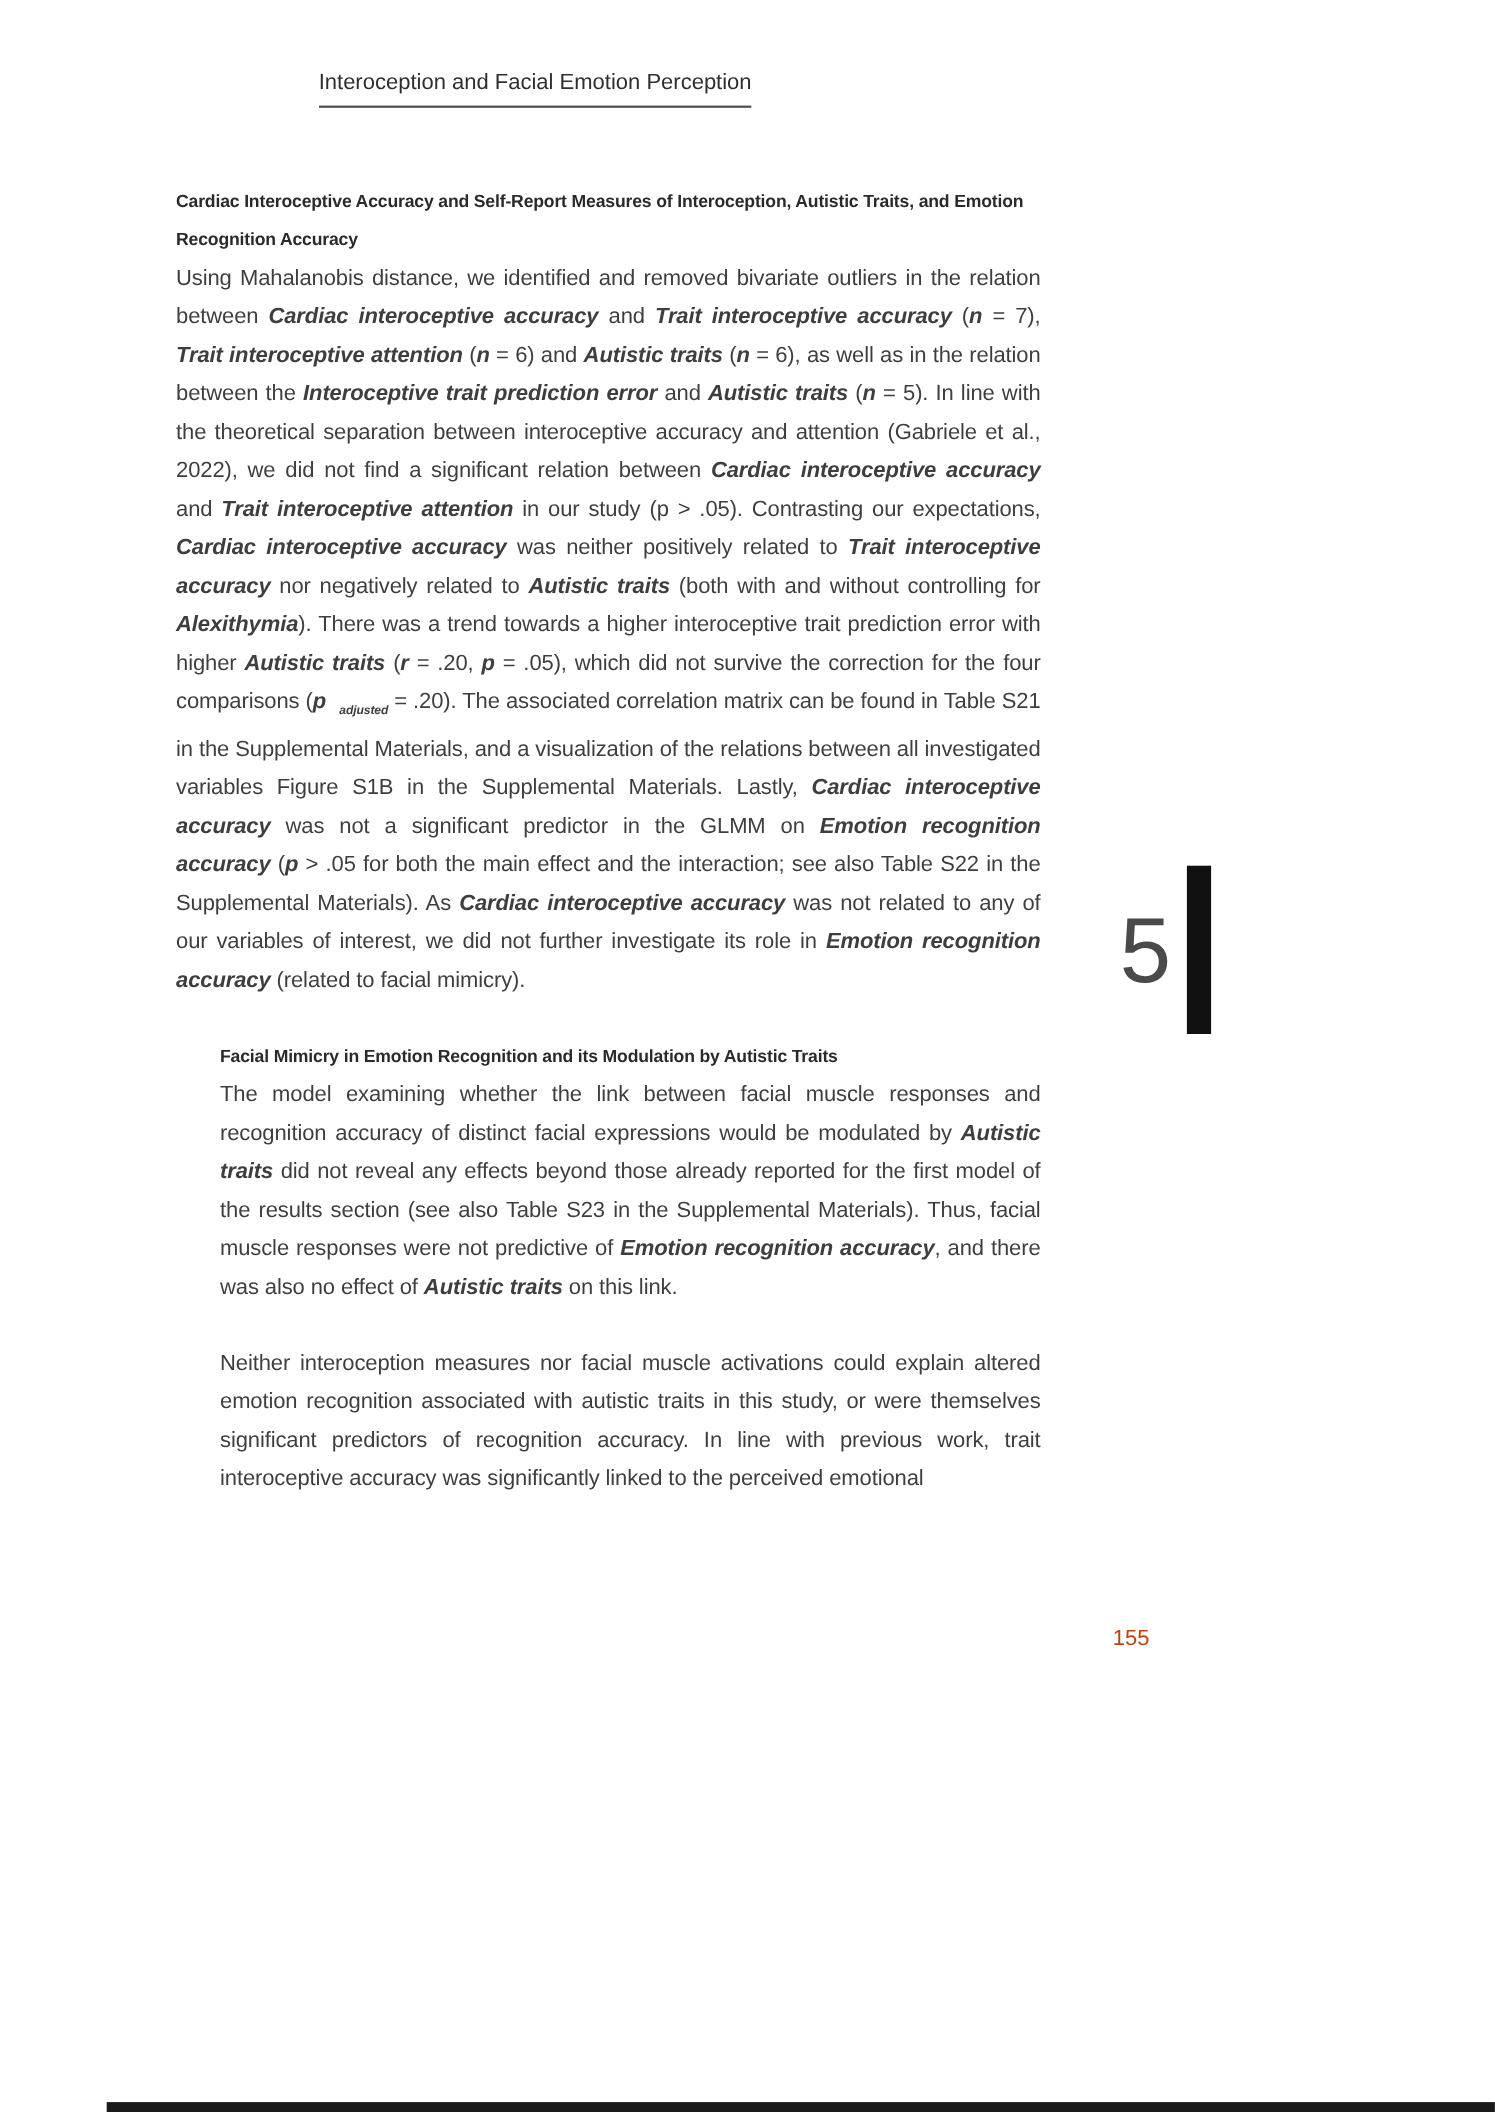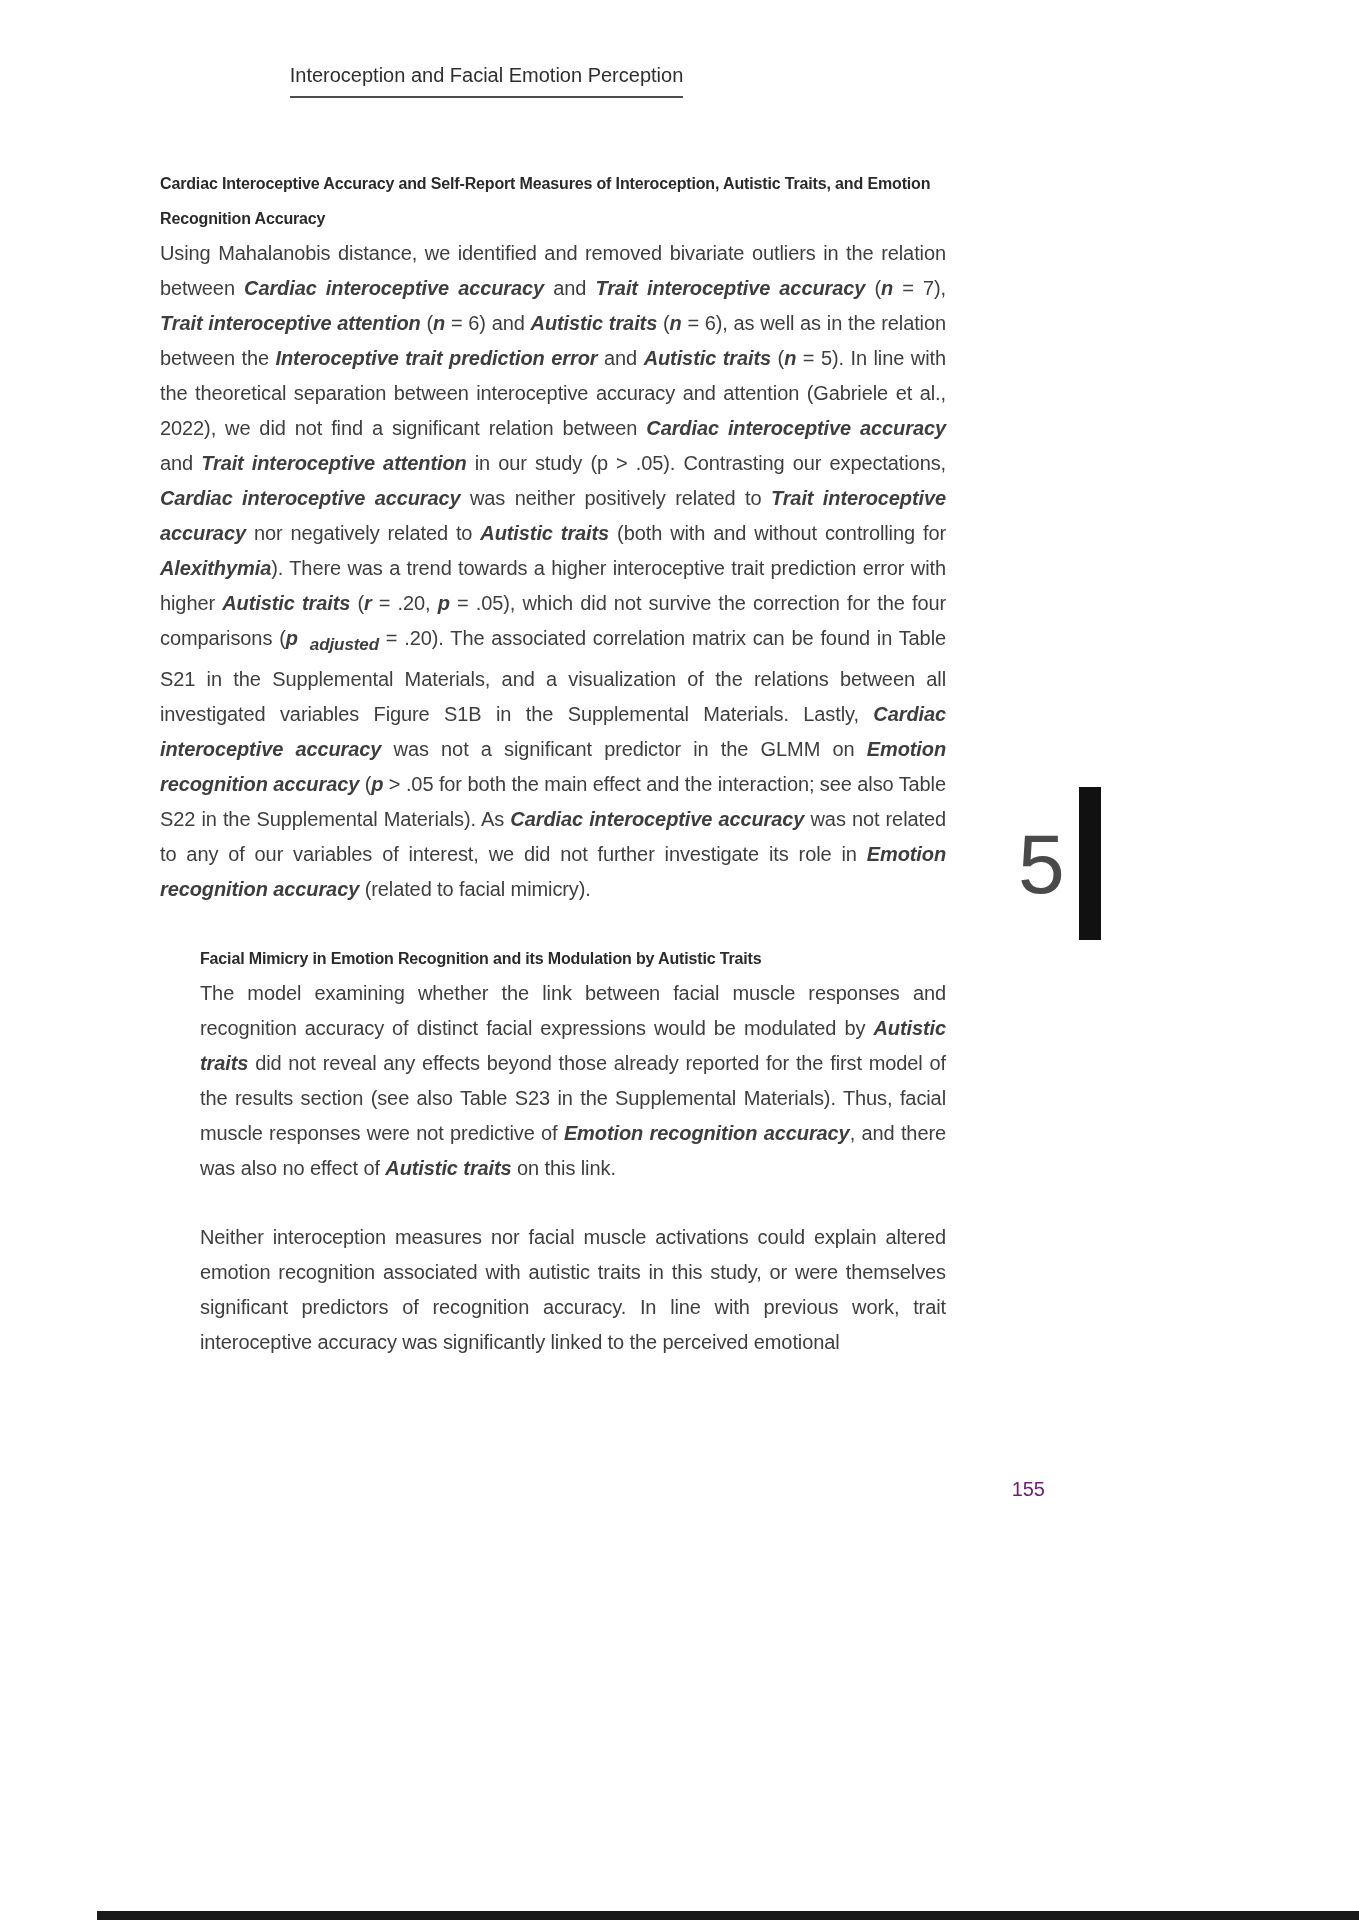"adjusted" .sub { font-size: 17px -> 11px }
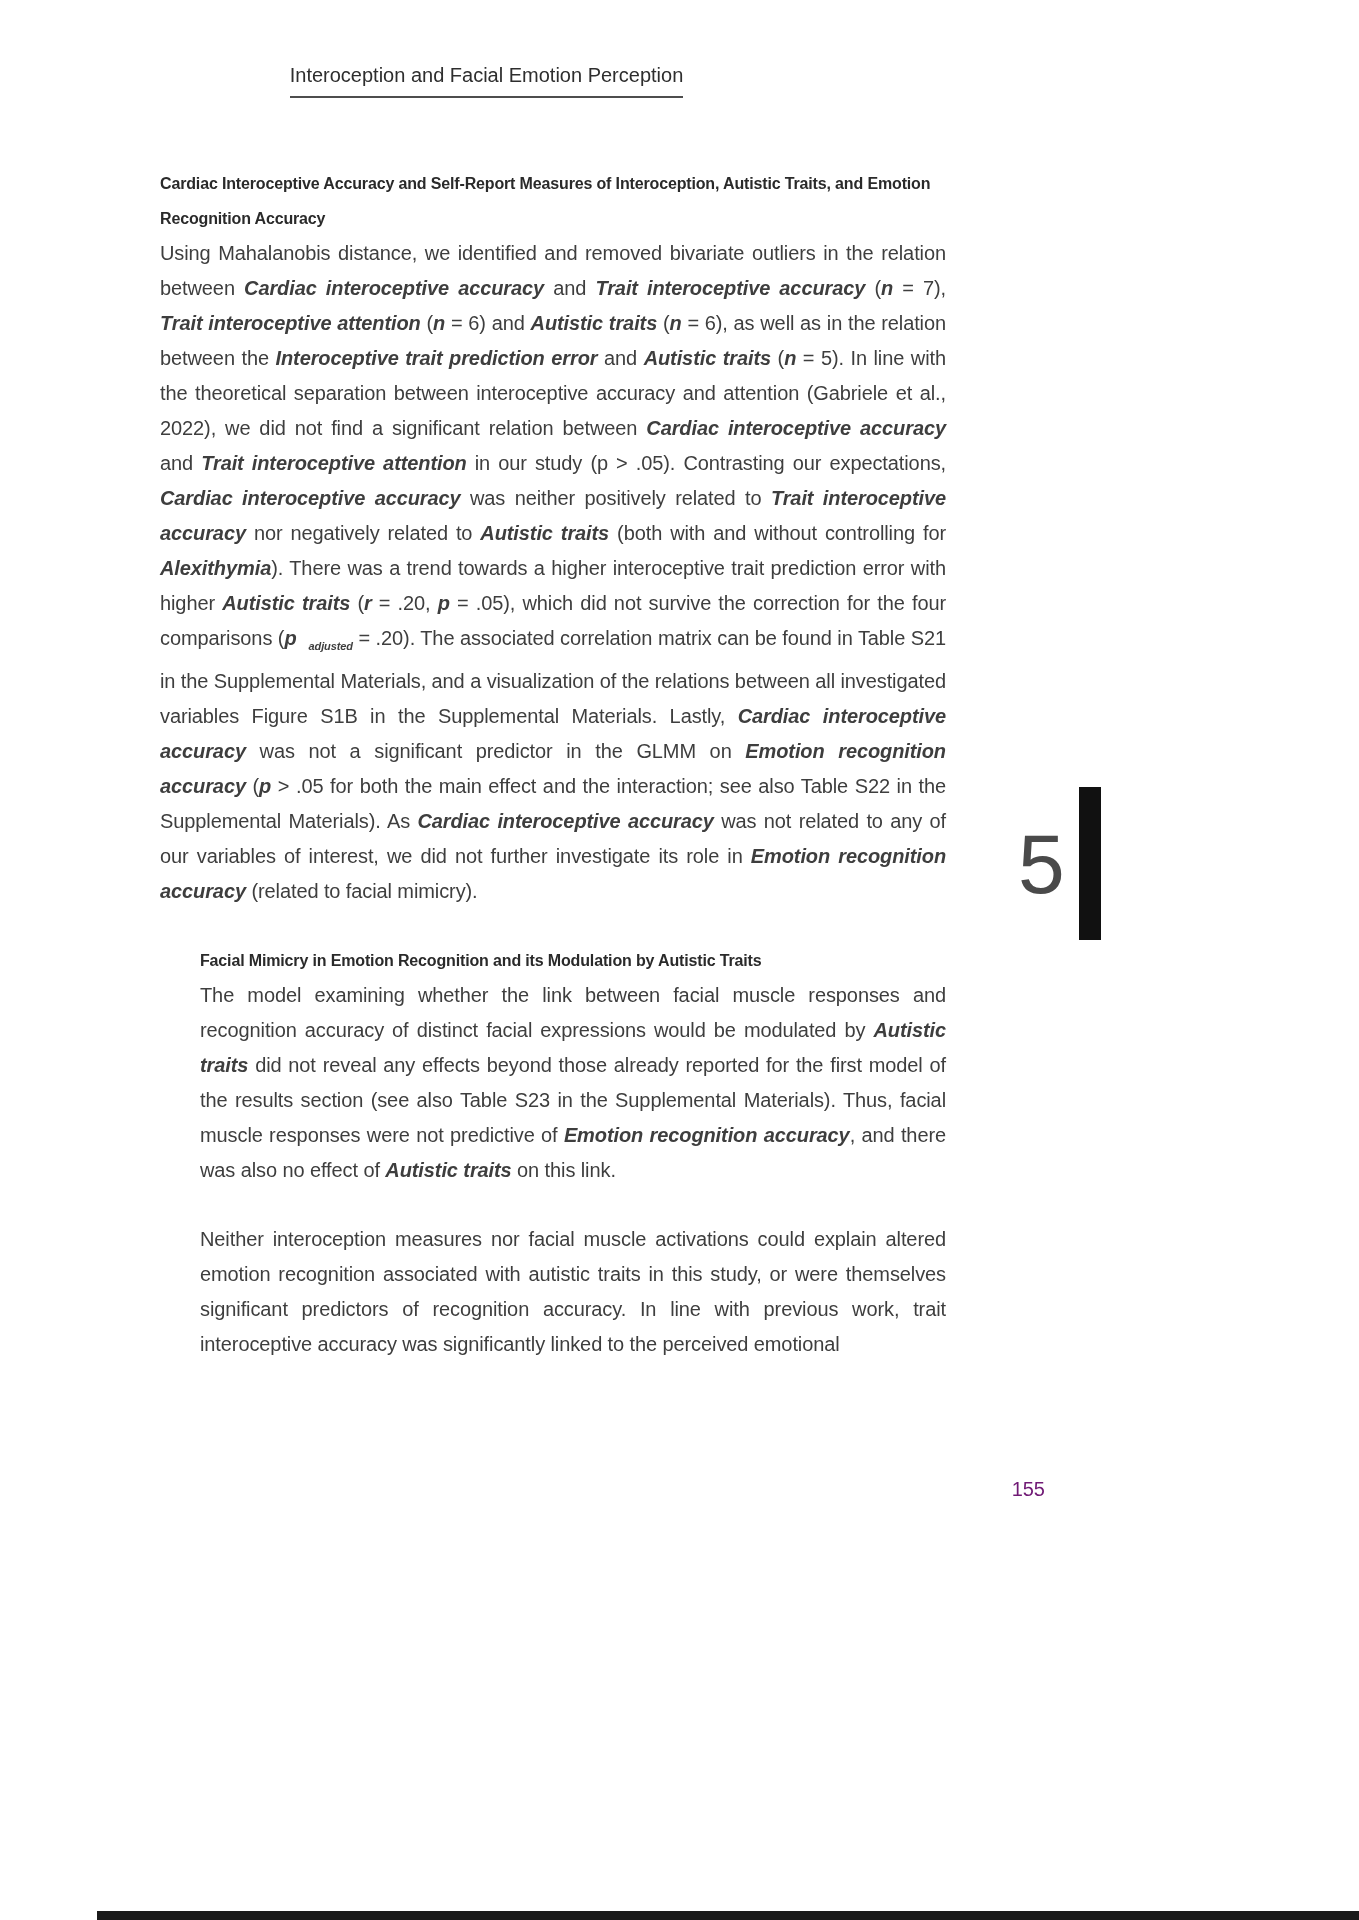"155" .page-number { color: #701a75 -> #c2410c }
